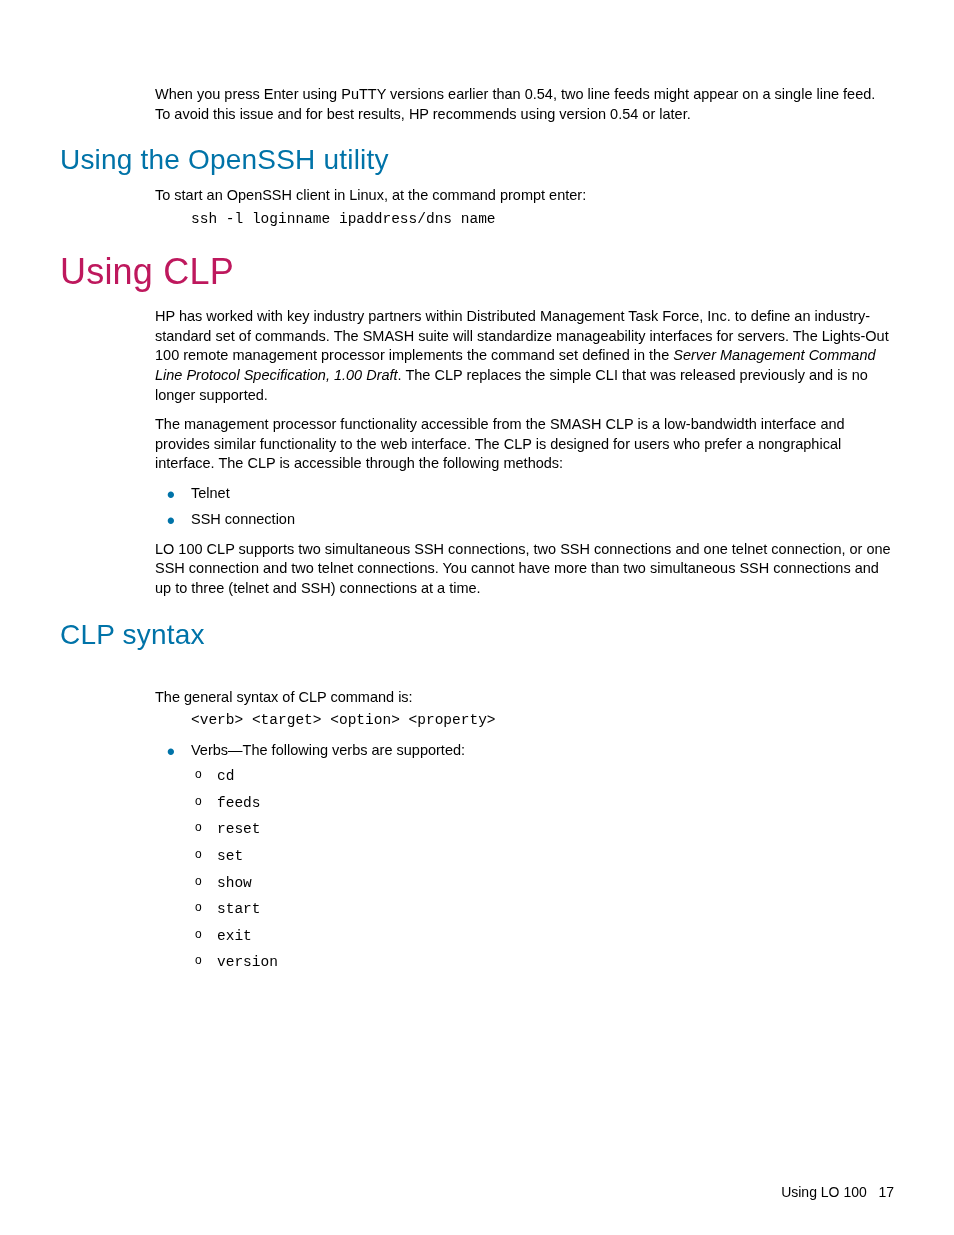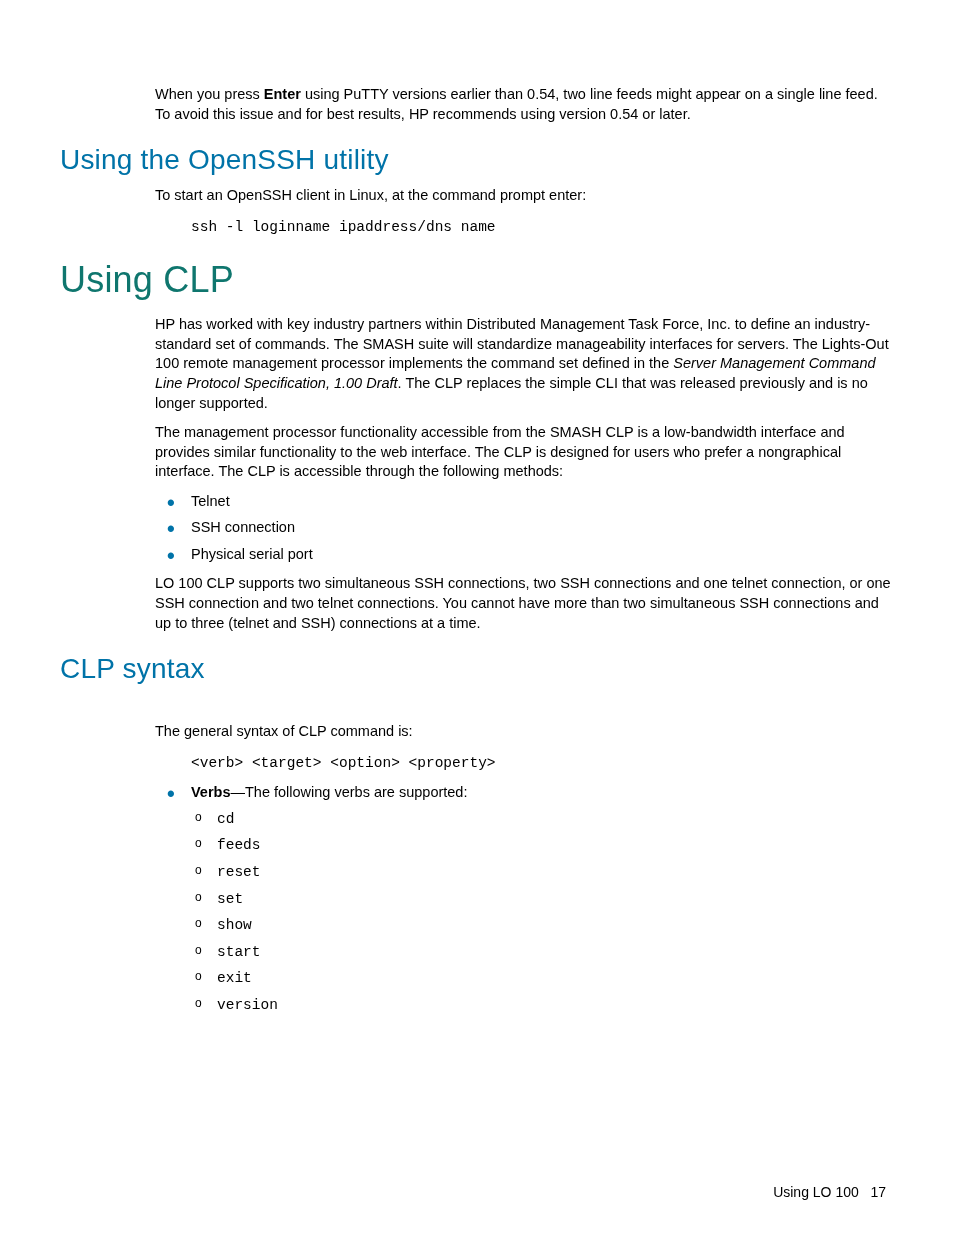"Enter" .bold { font-weight: bold -> normal }
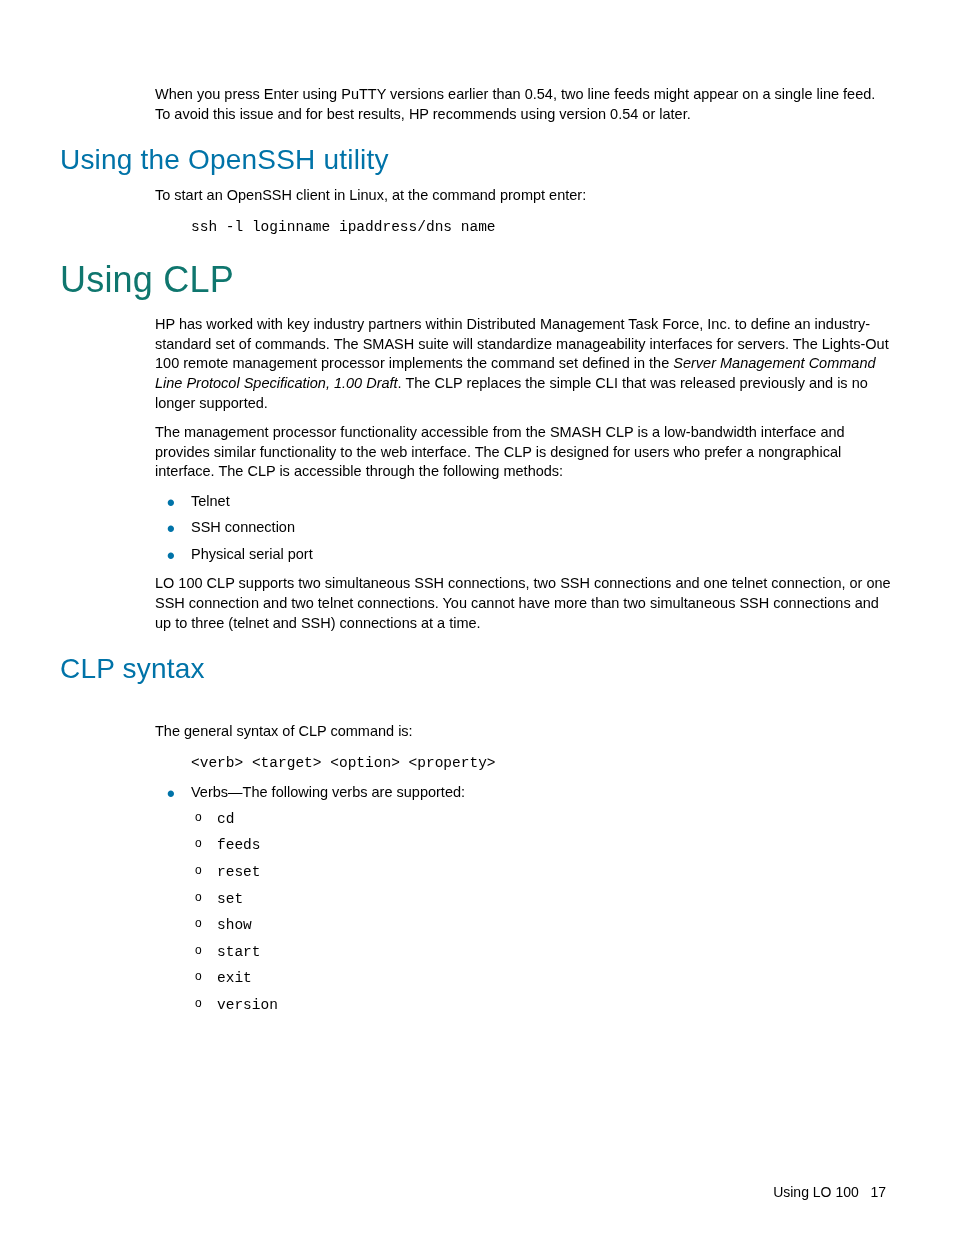"ssh -l loginname ipaddress/dns name" .code-indent { margin-top: 12px -> 4px }
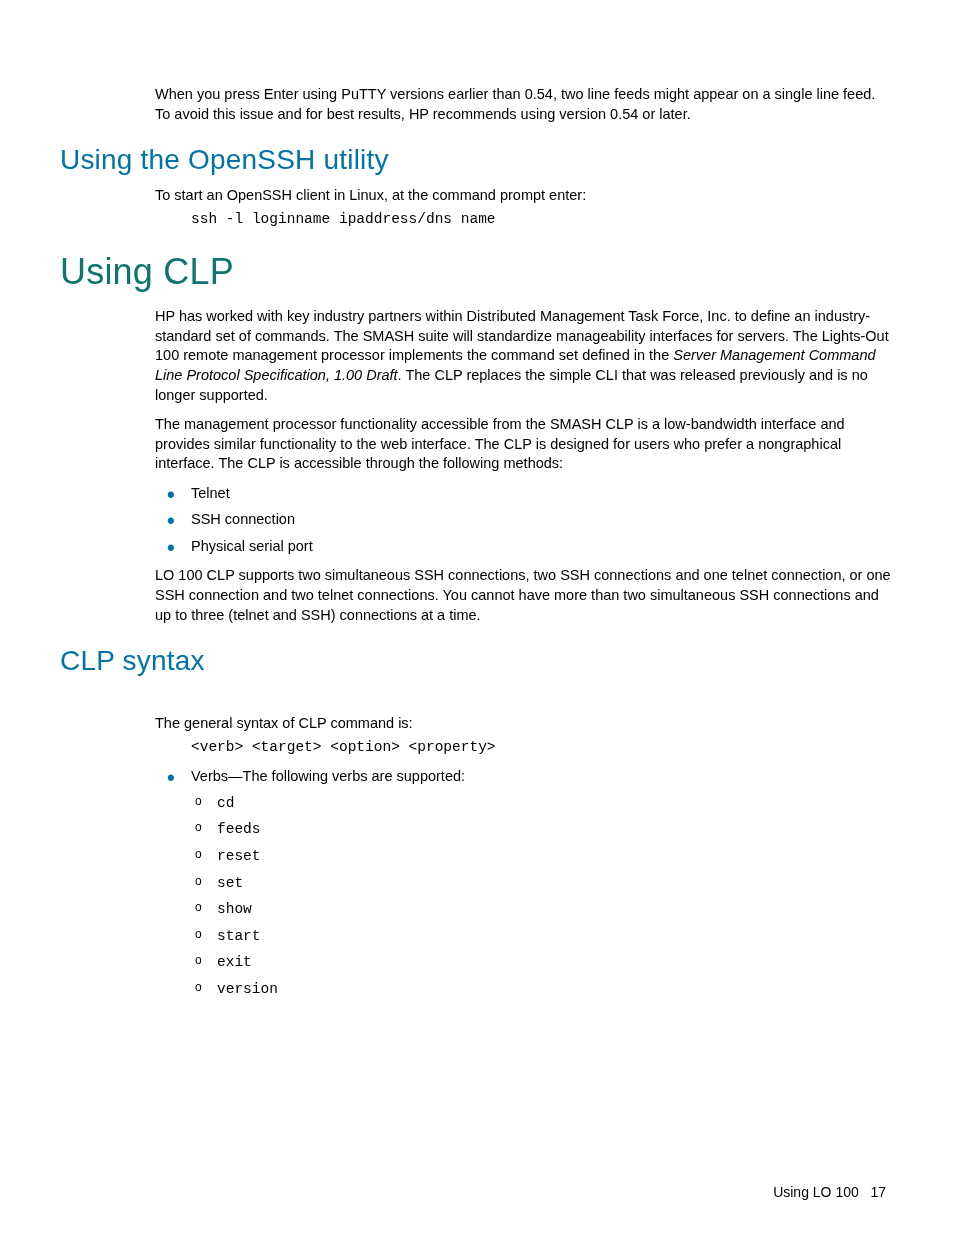"Using CLP" h1 { color: #0f766e -> #be185d }
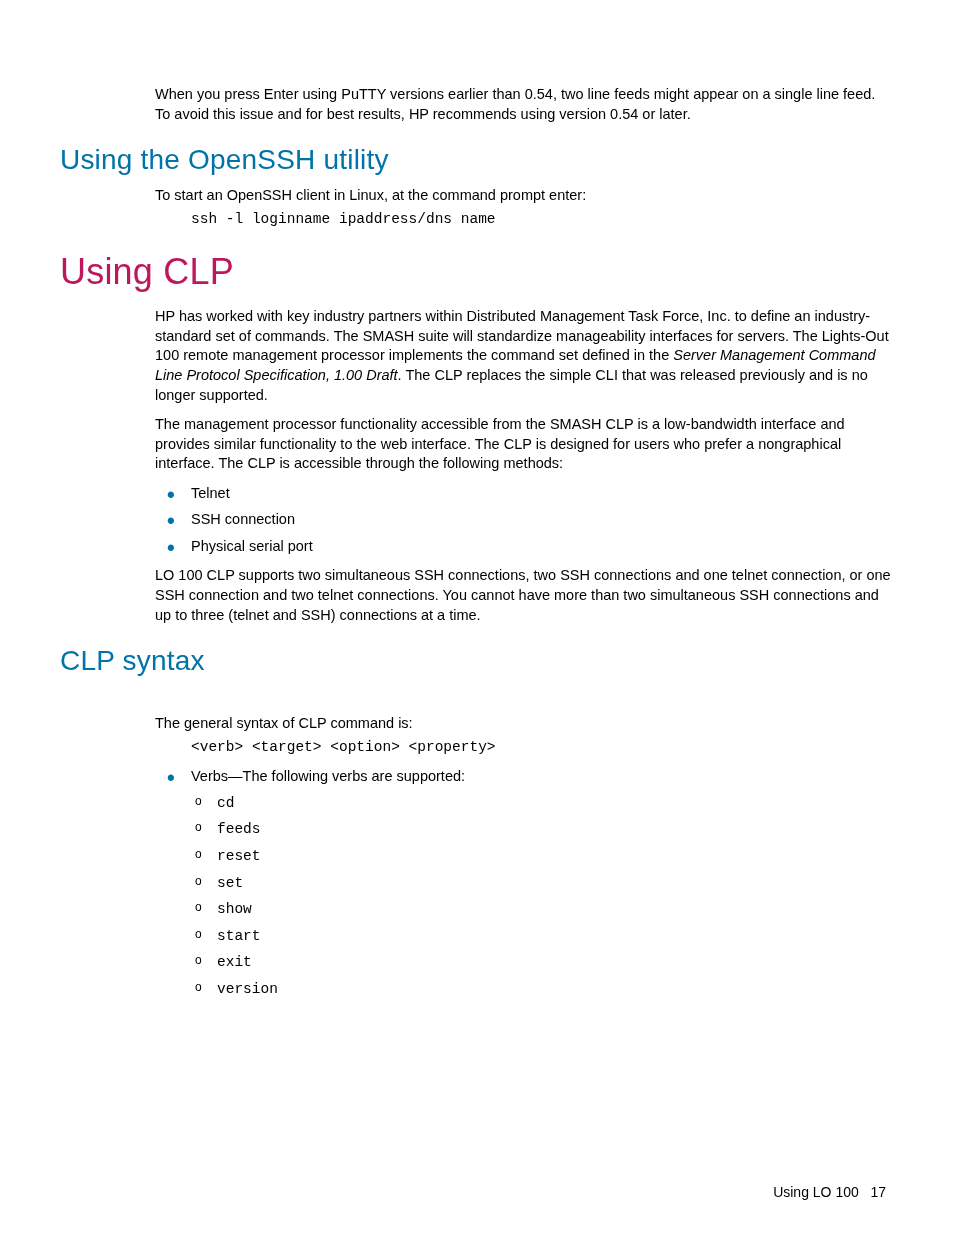"Physical serial port" li { html: <li>Physical serial port</li> -> none }
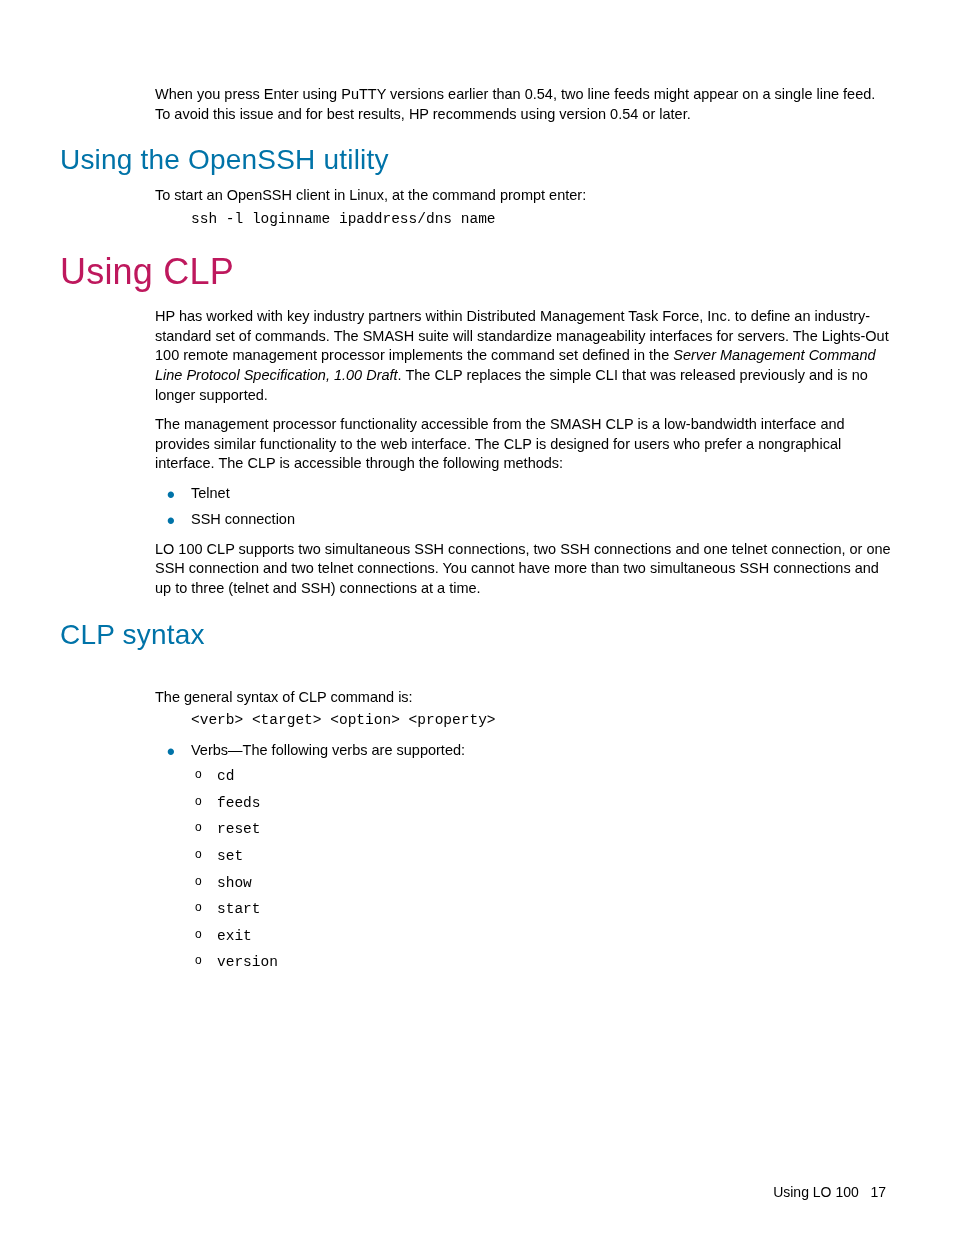"Using LO 100 17" .footer { right: 68px -> 60px }
